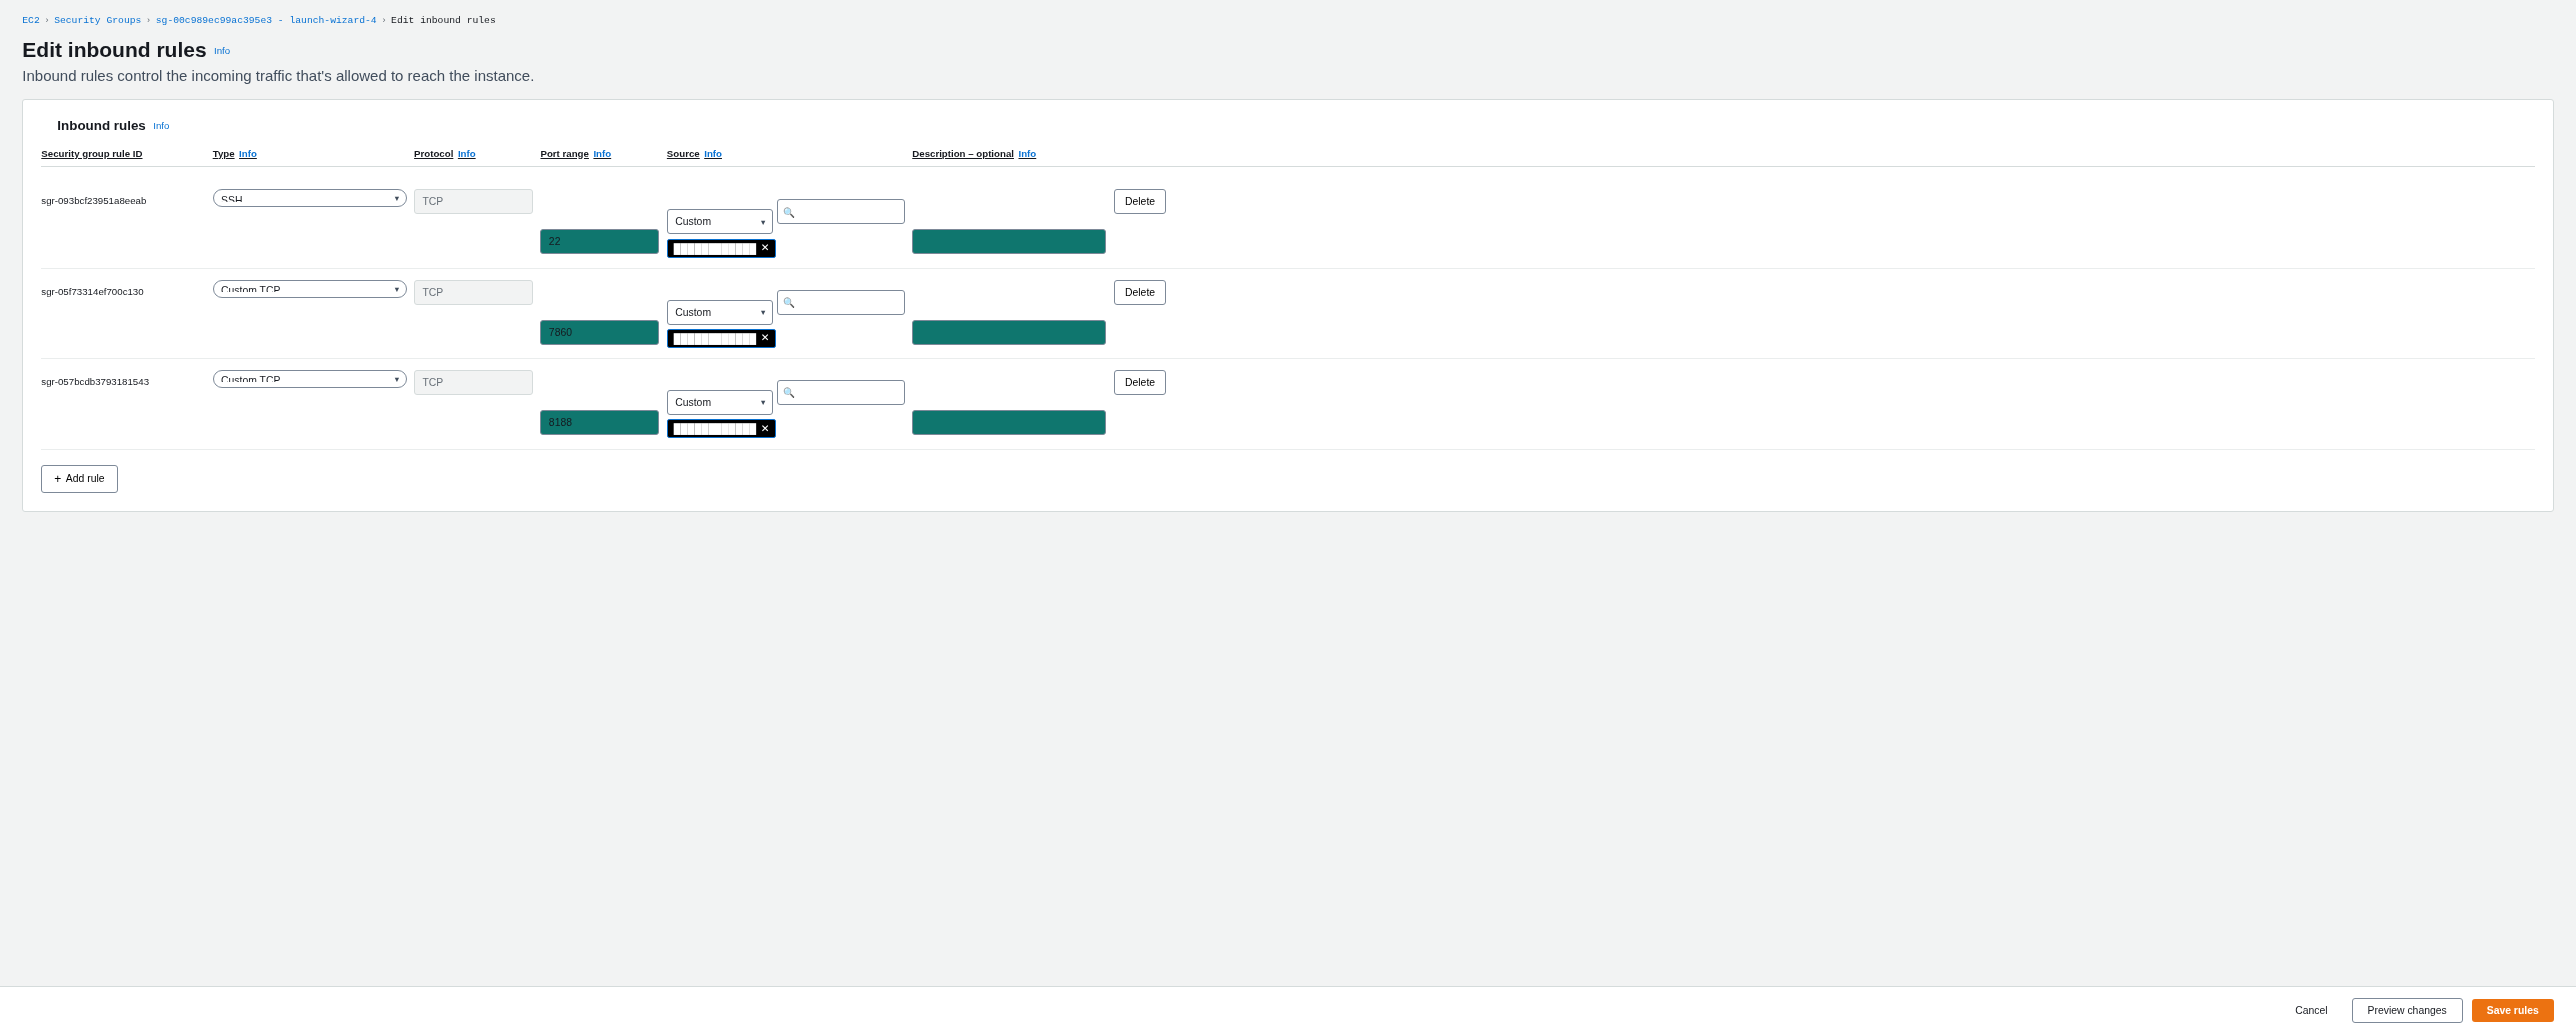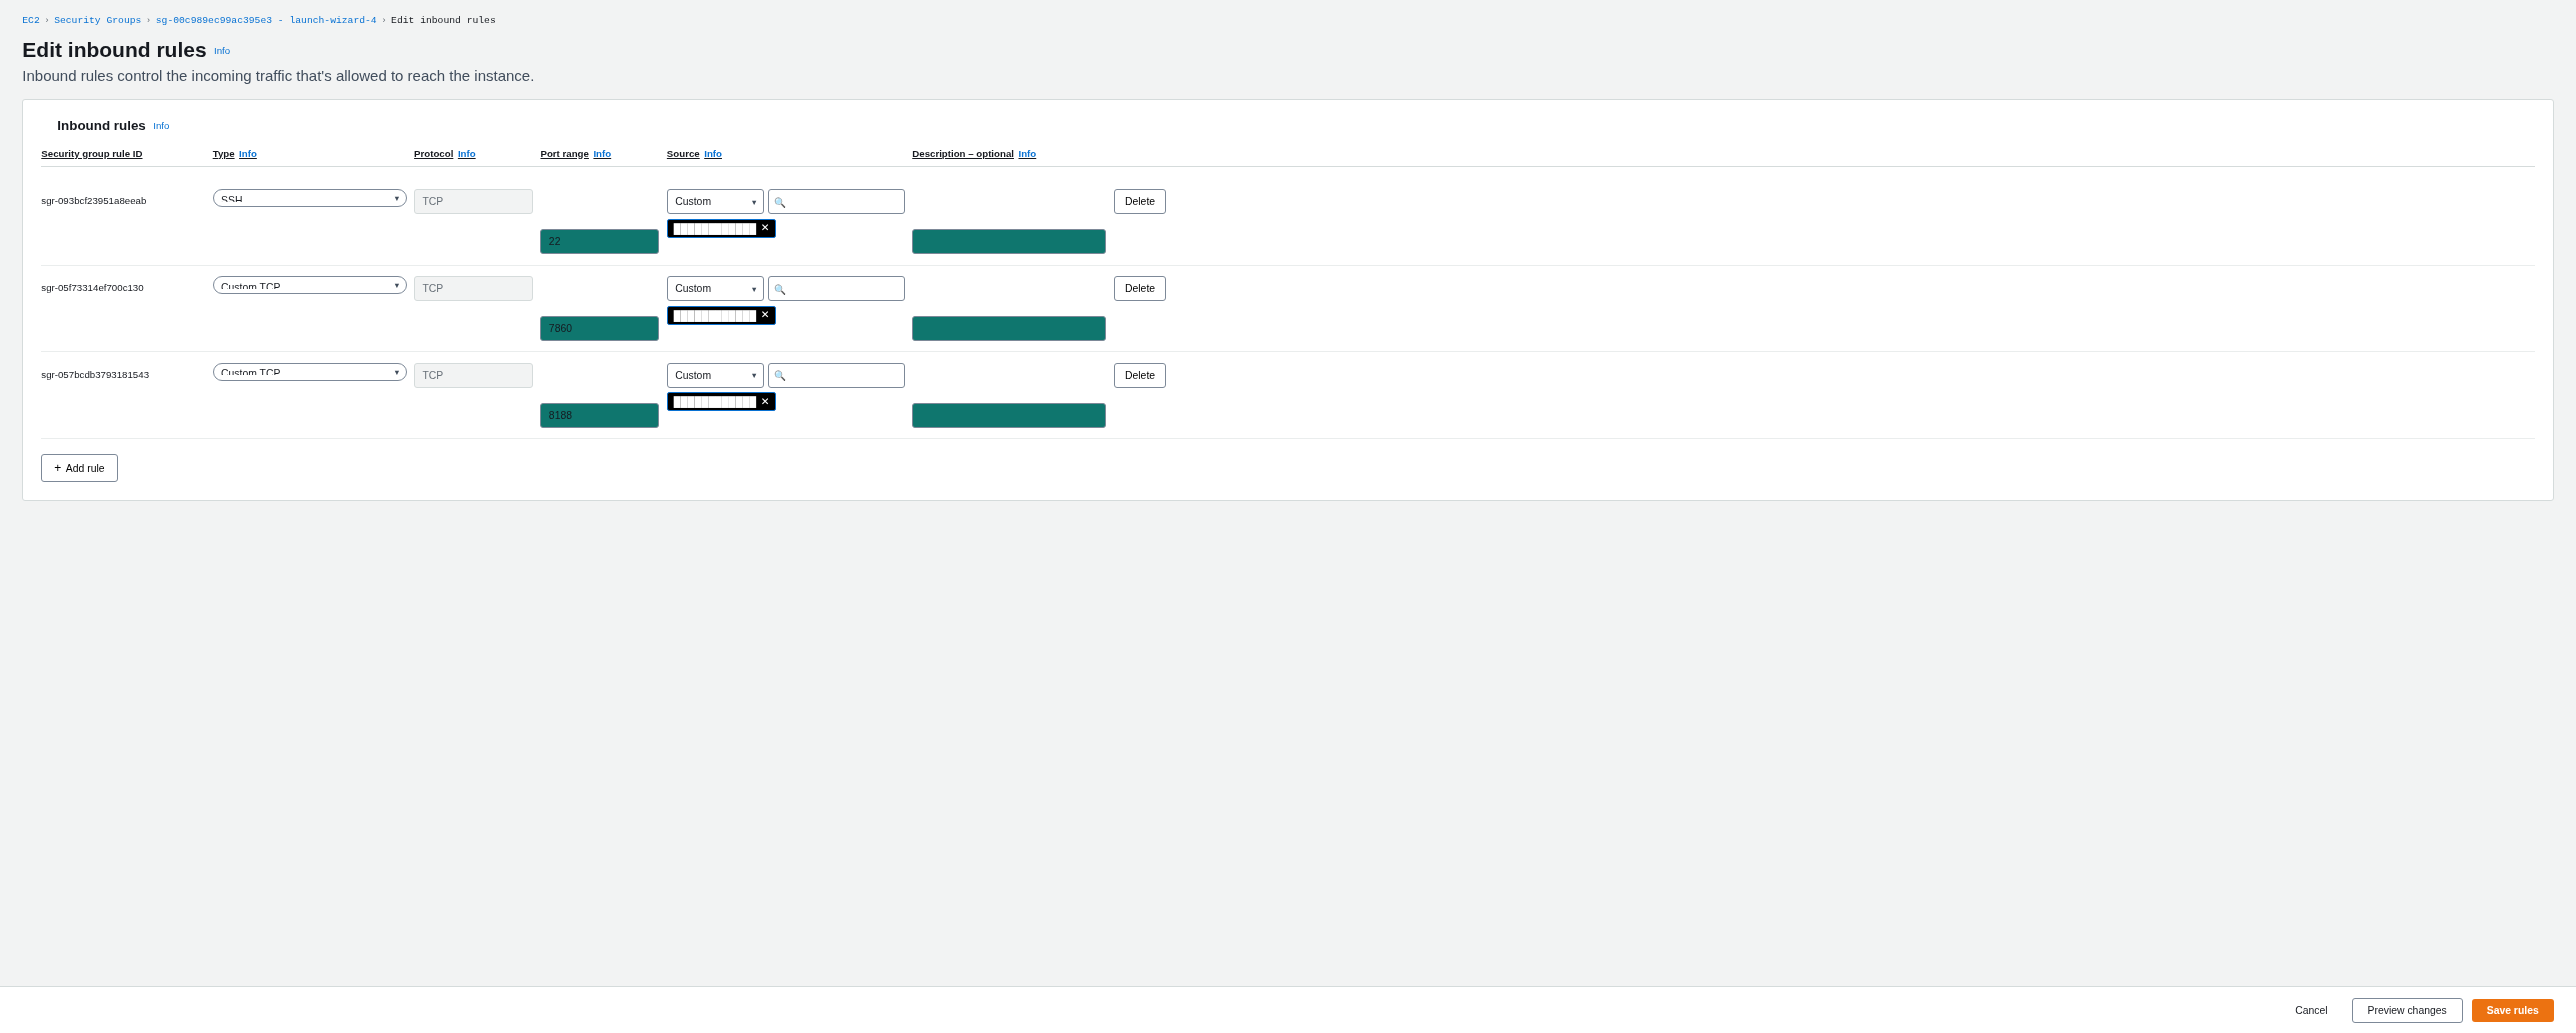"Custom" .source-select-wrapper { margin-top: none -> 20px; width: 97px -> 106px }
